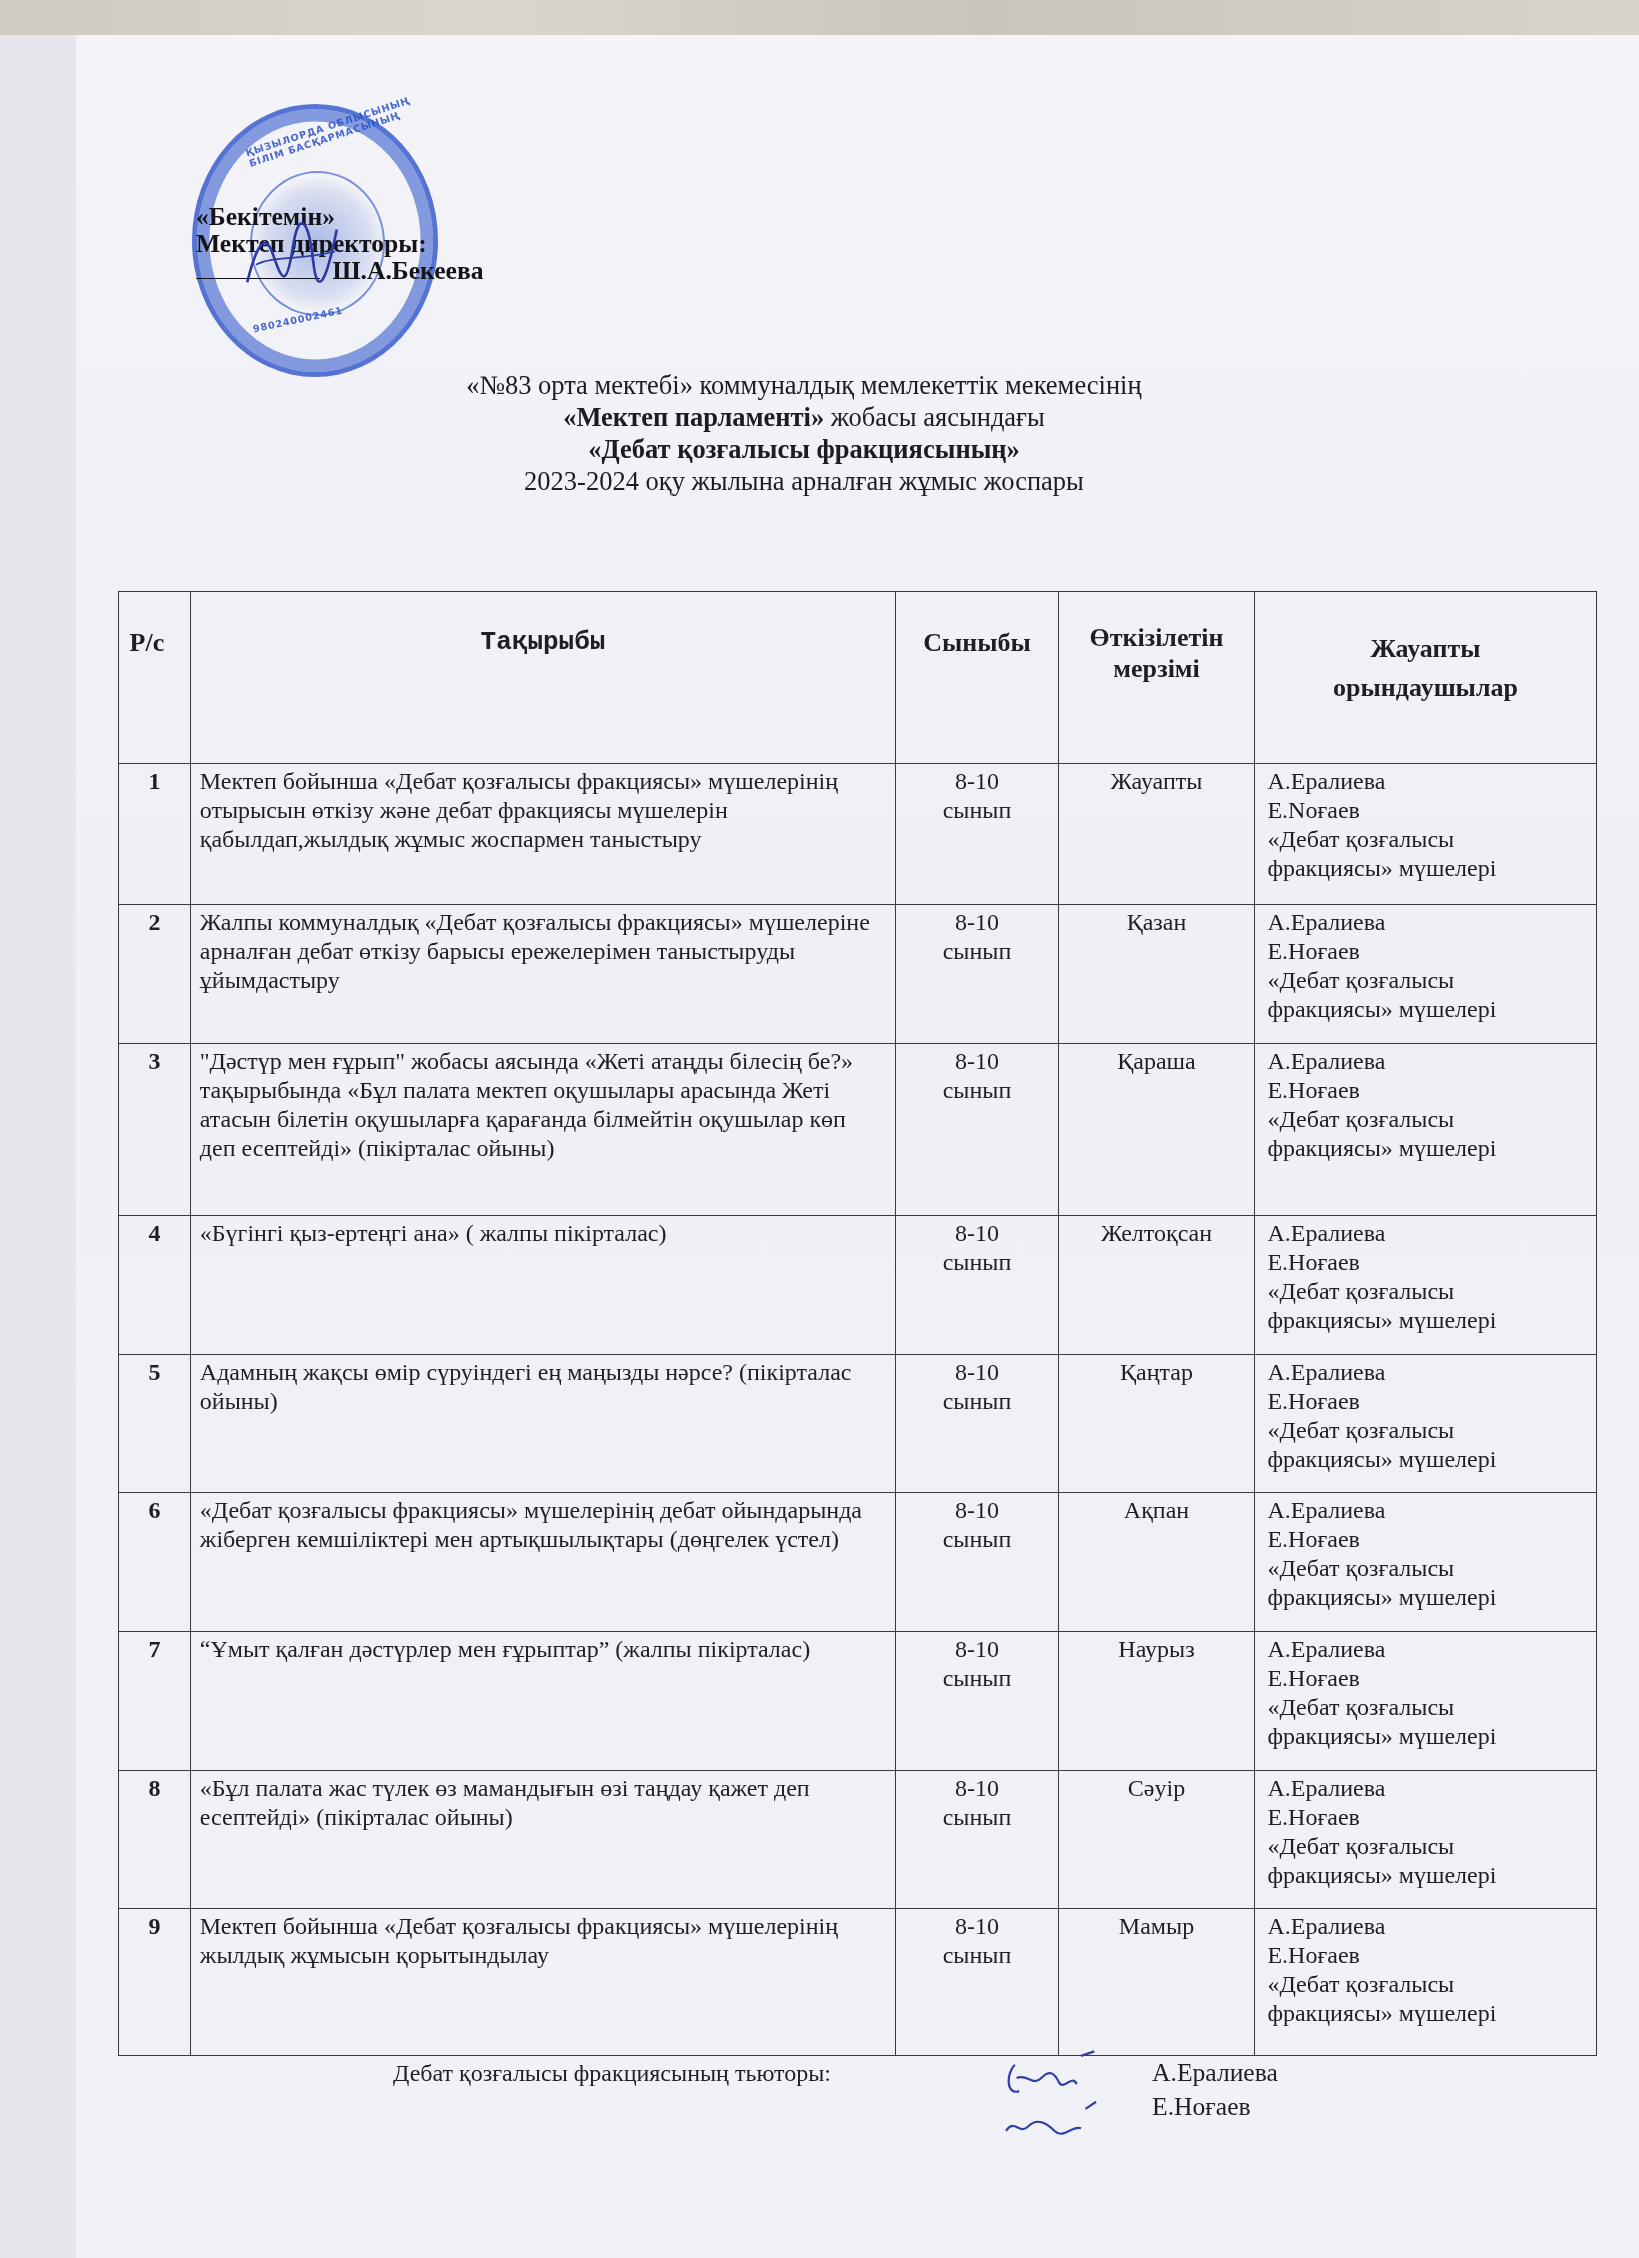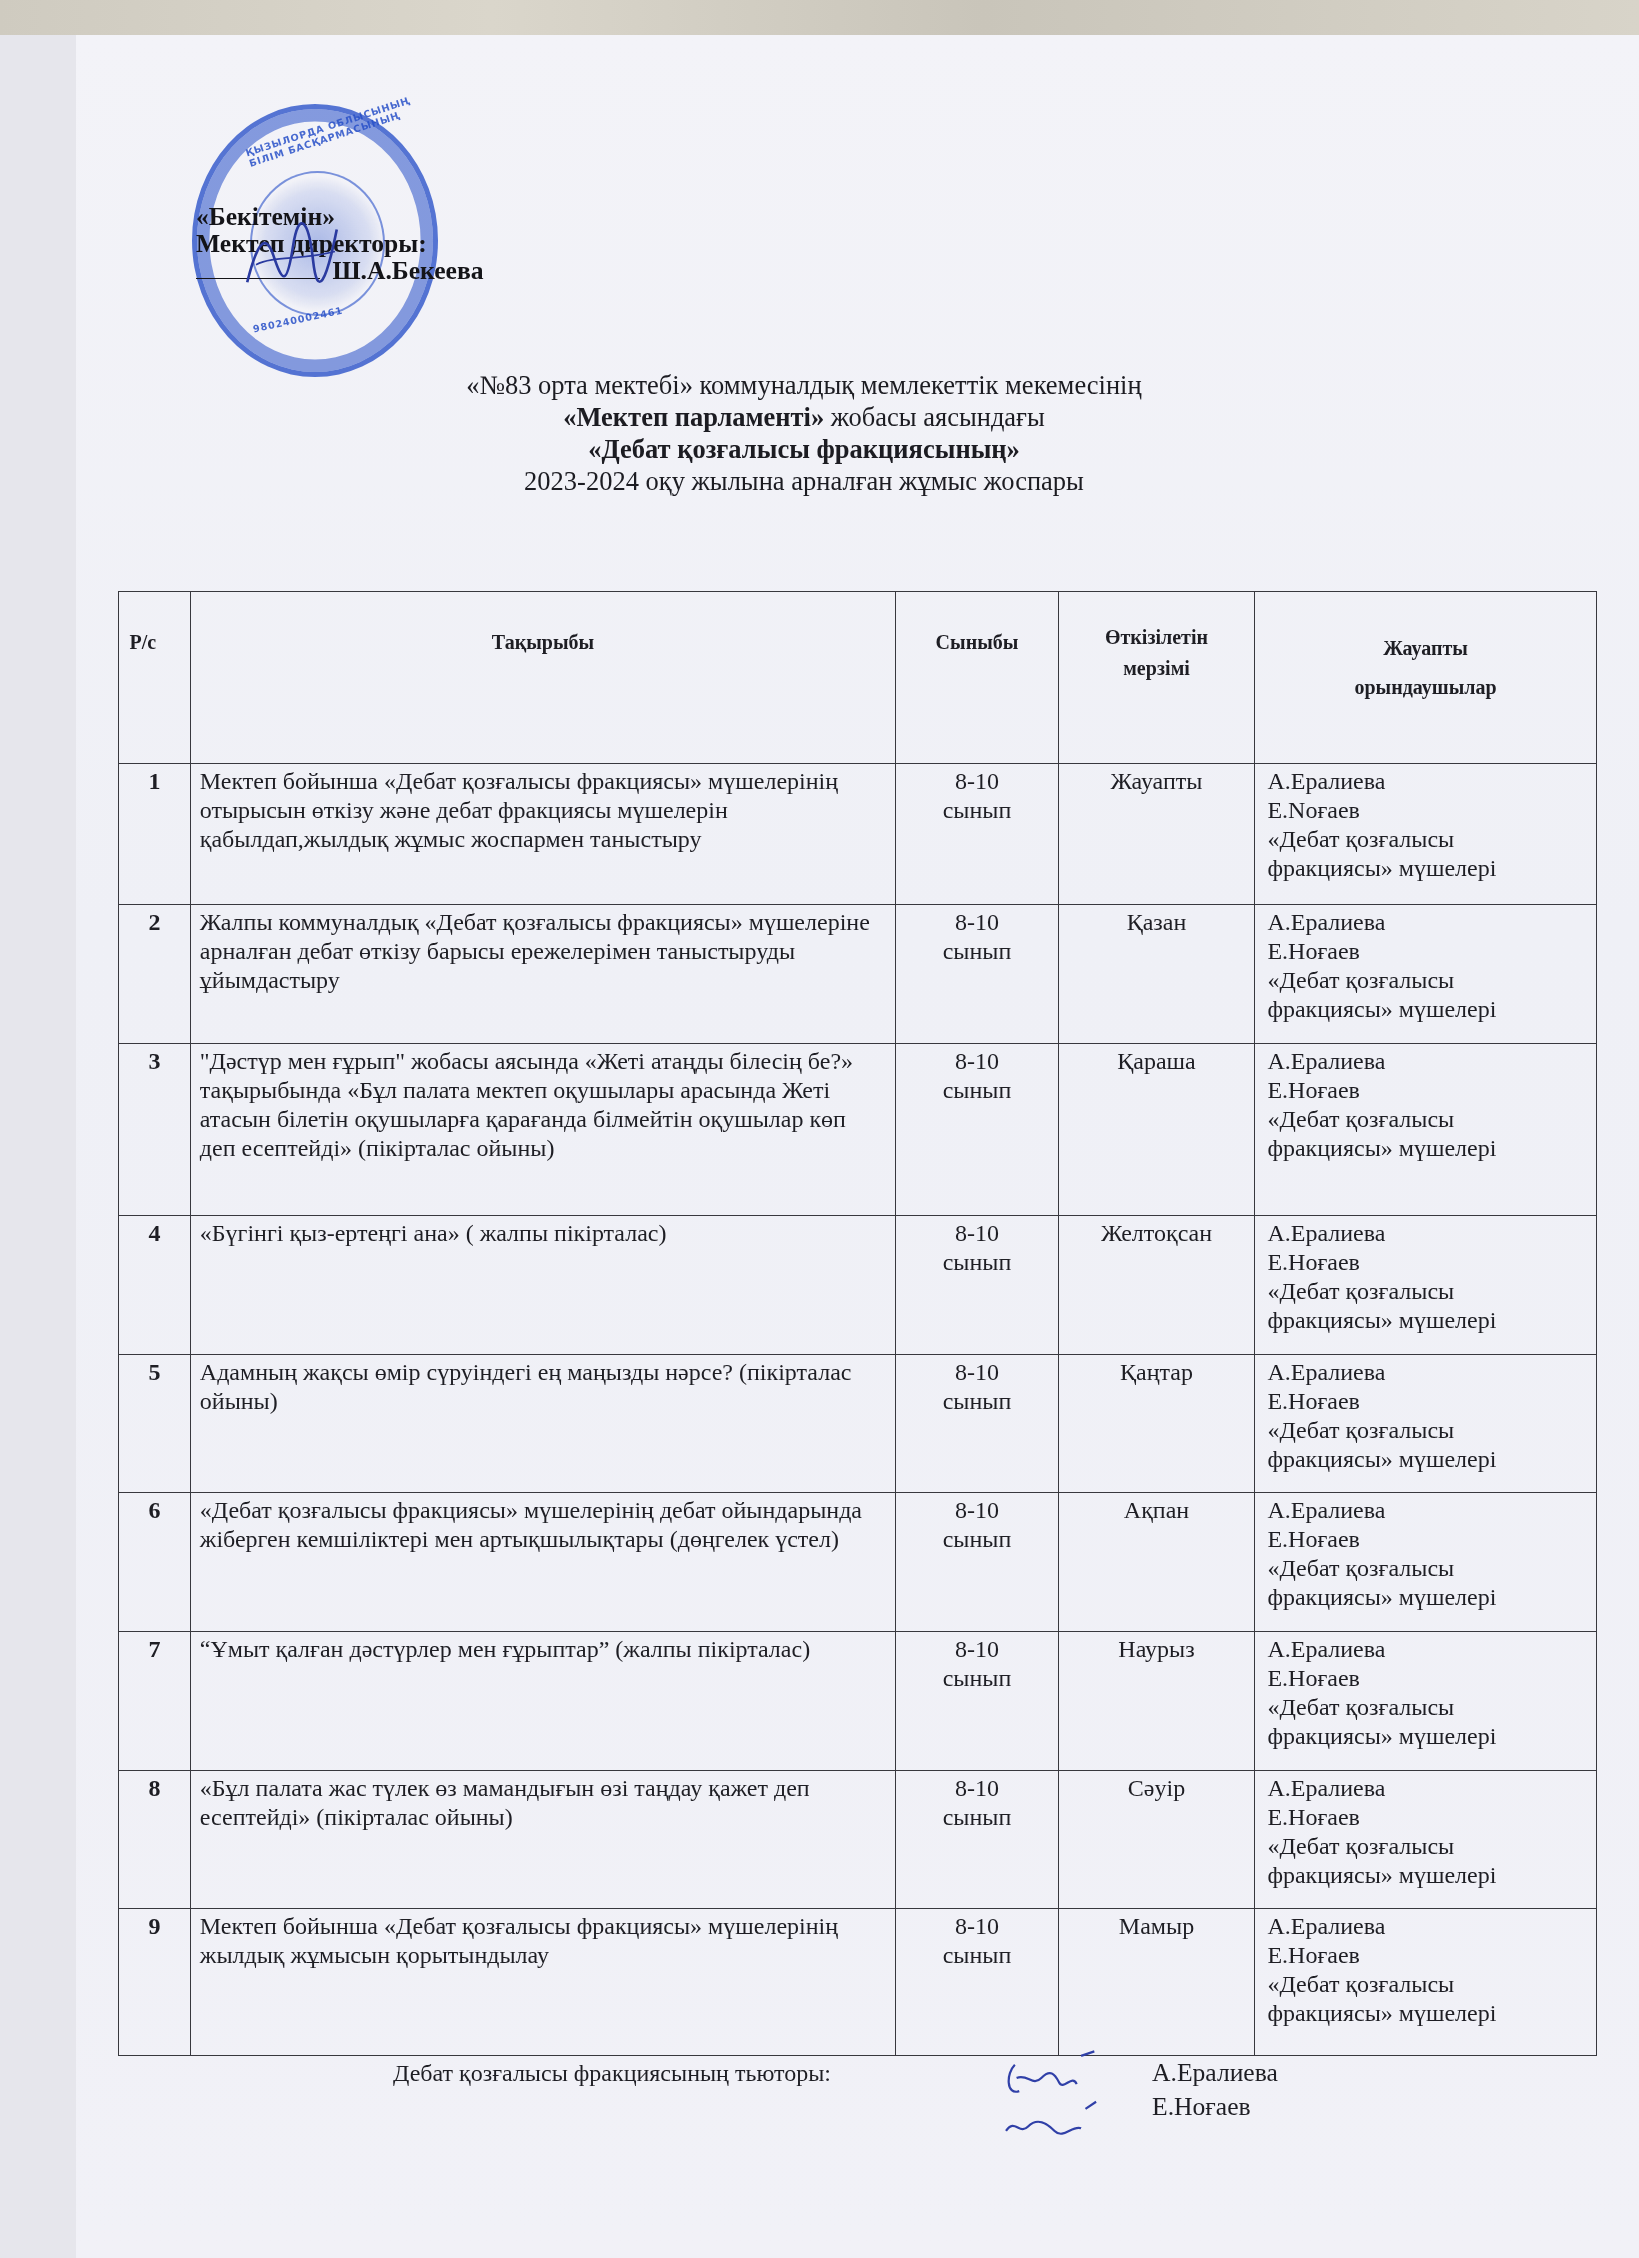"Р/с" .plan th { font-size: 20px -> 26px }
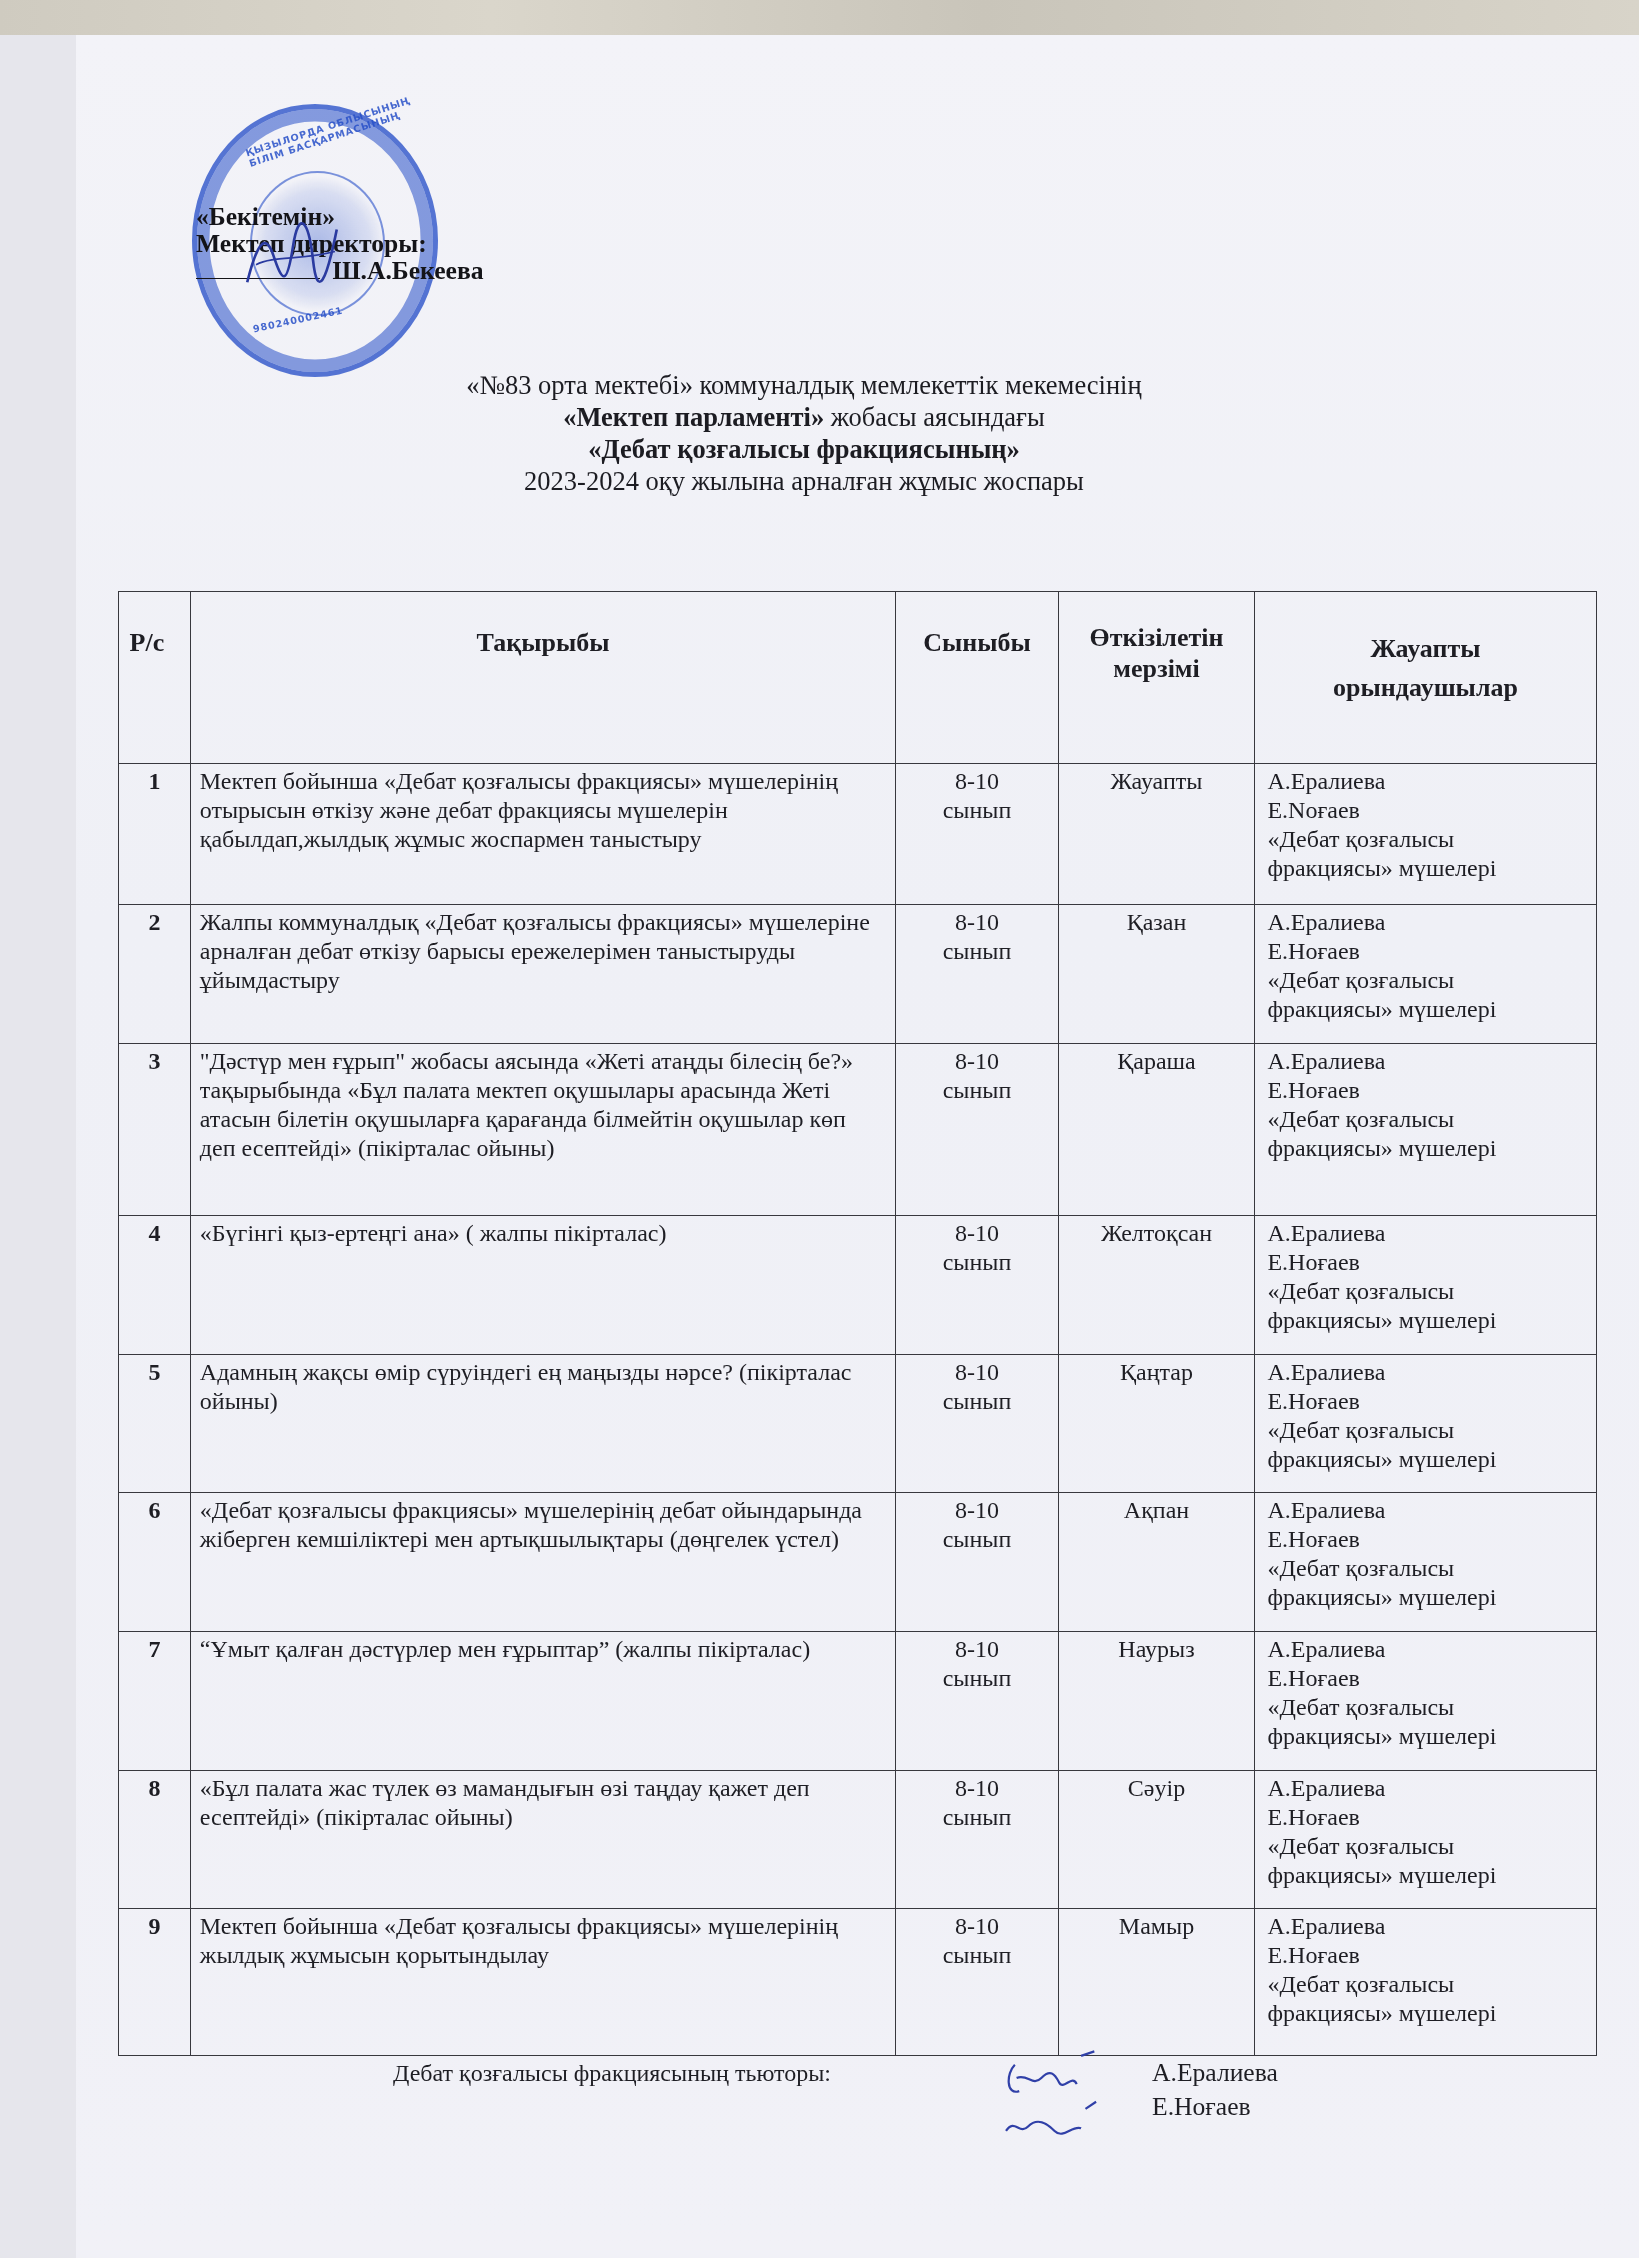"Тақырыбы" .plan th.topic { font-family: none -> Liberation Mono, monospace }
